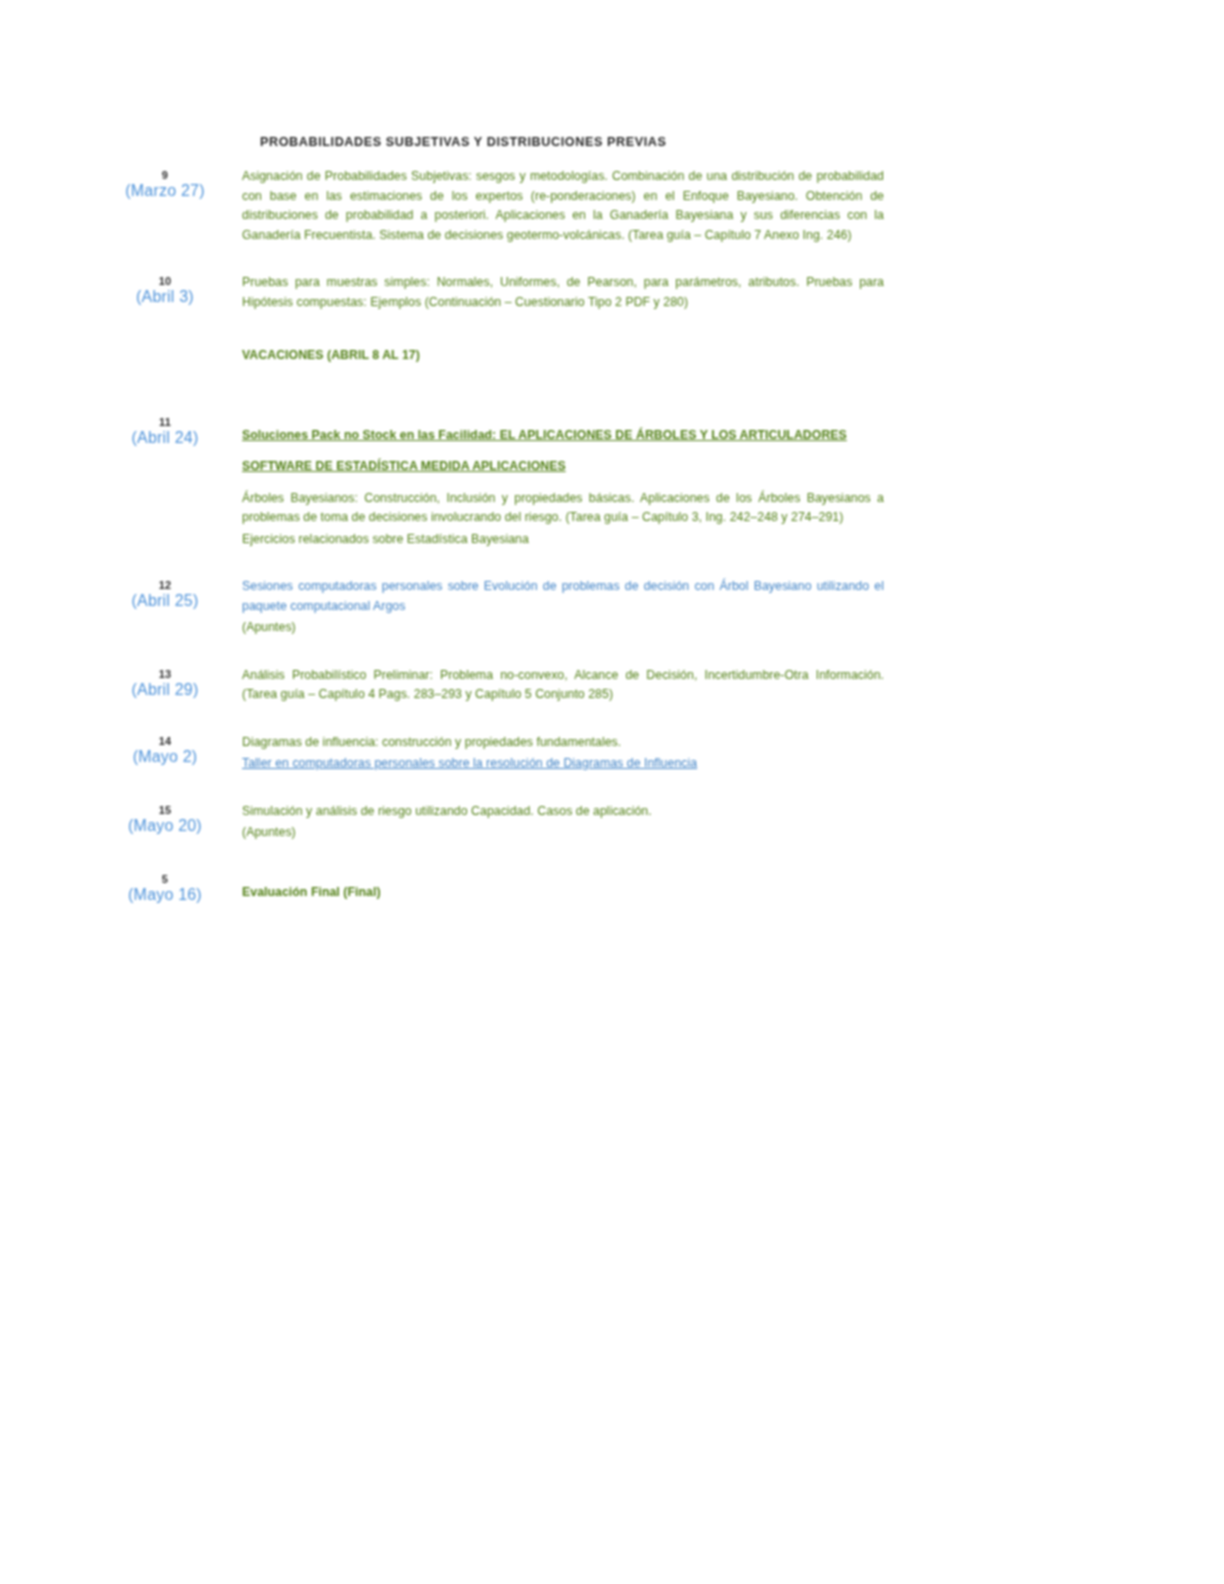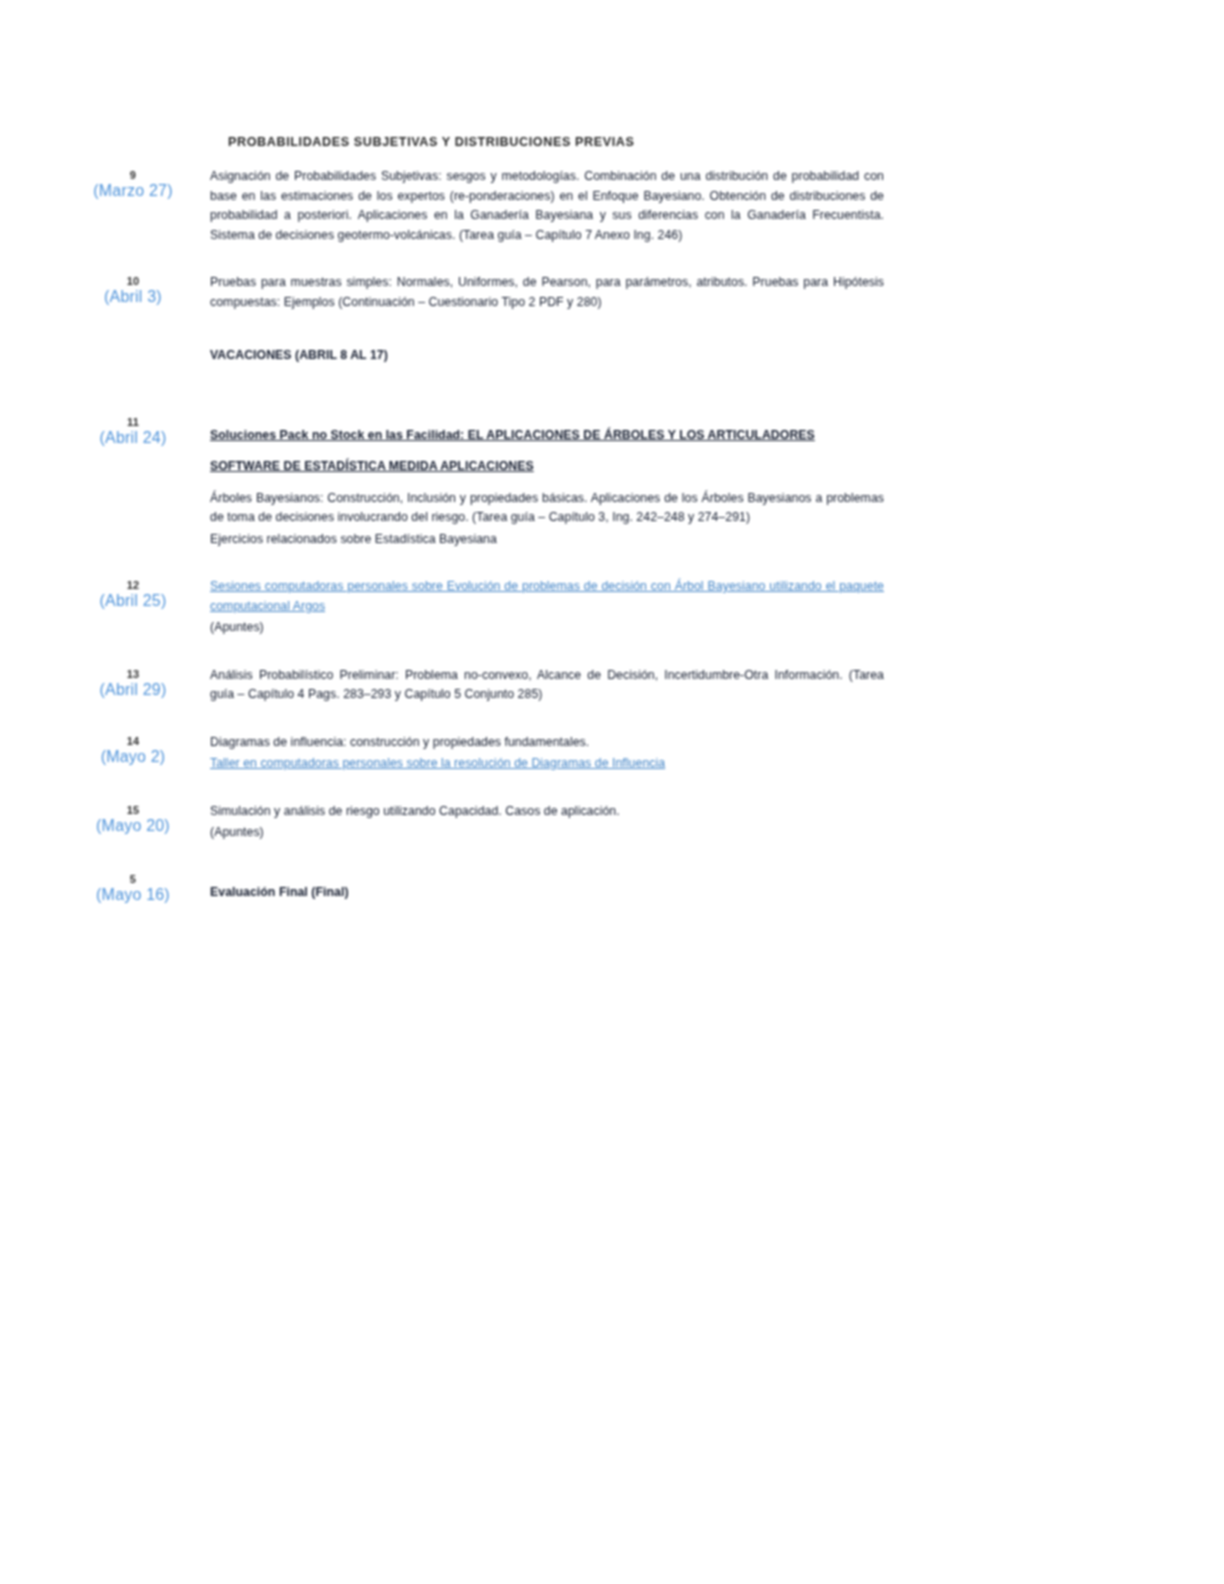"PROBABILIDADES SUBJETIVAS Y" .page { padding: 135px 140px 0 74px -> 135px 140px 0 106px }
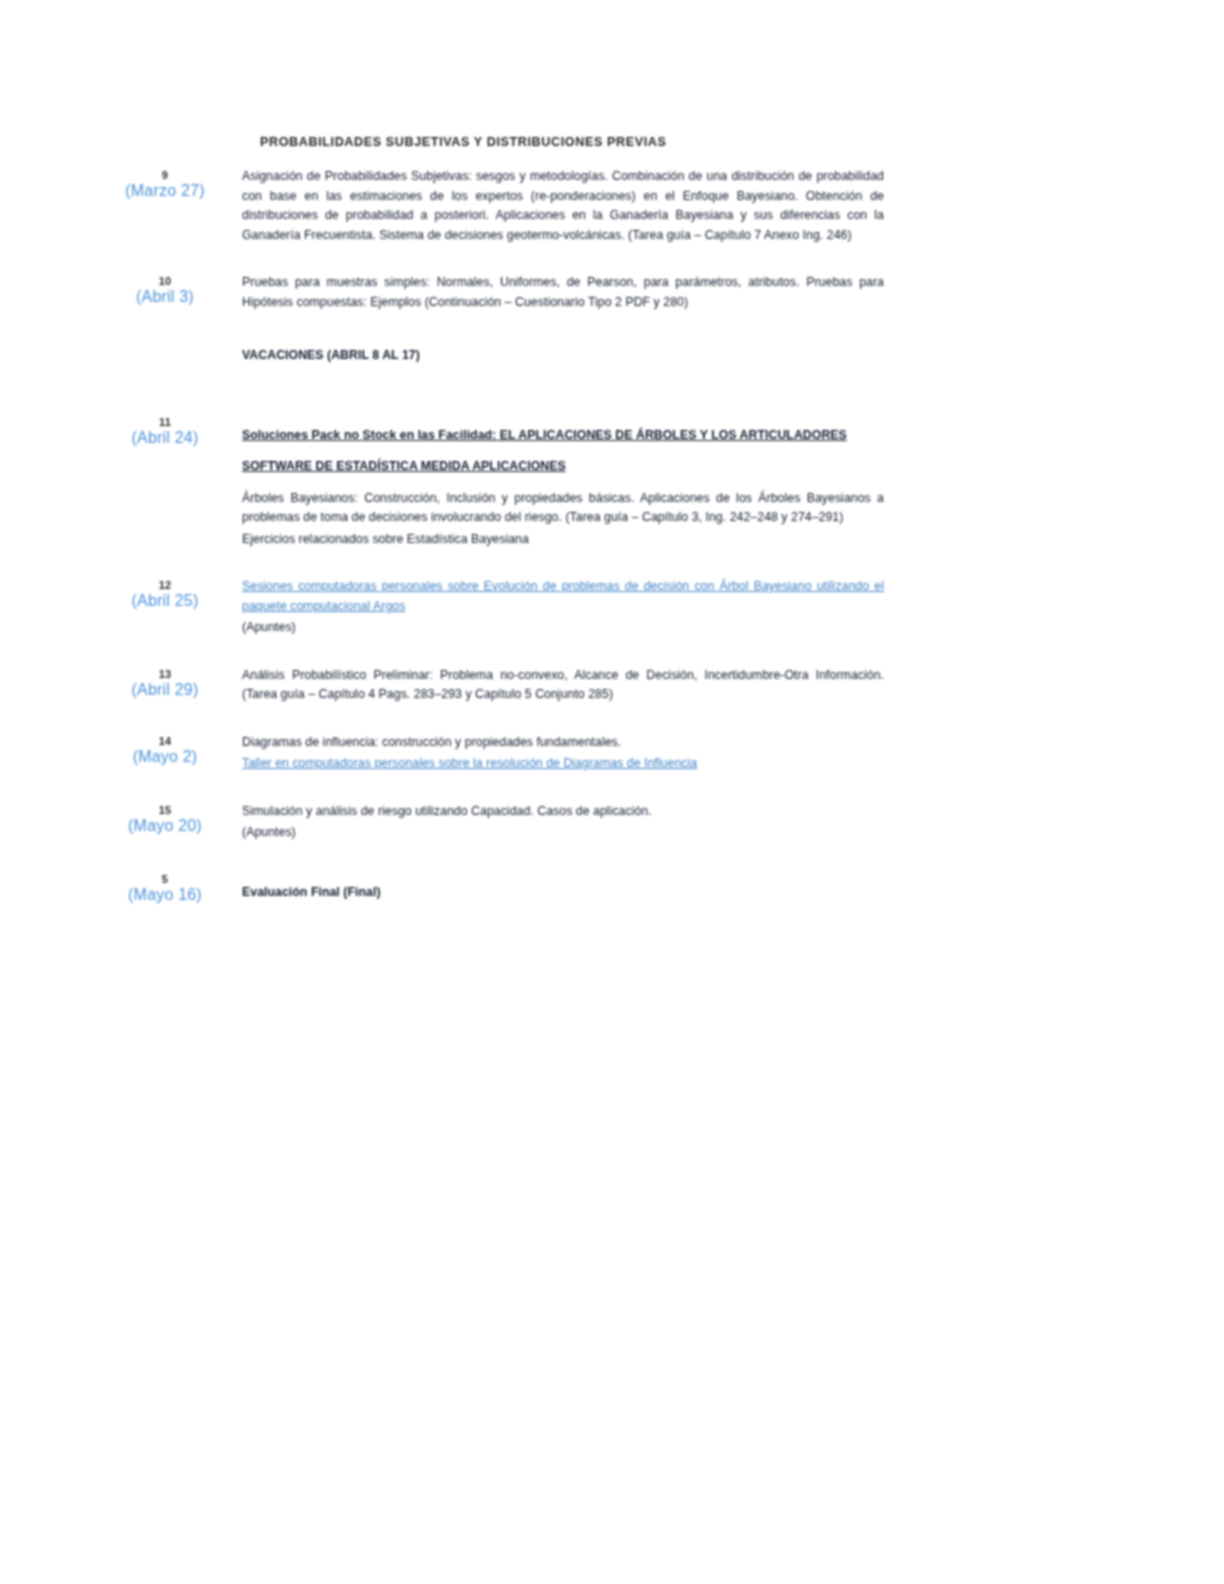"Asignación de Probabilidades Subjetivas:" .p { color: #0f172a -> #4d7c0f }
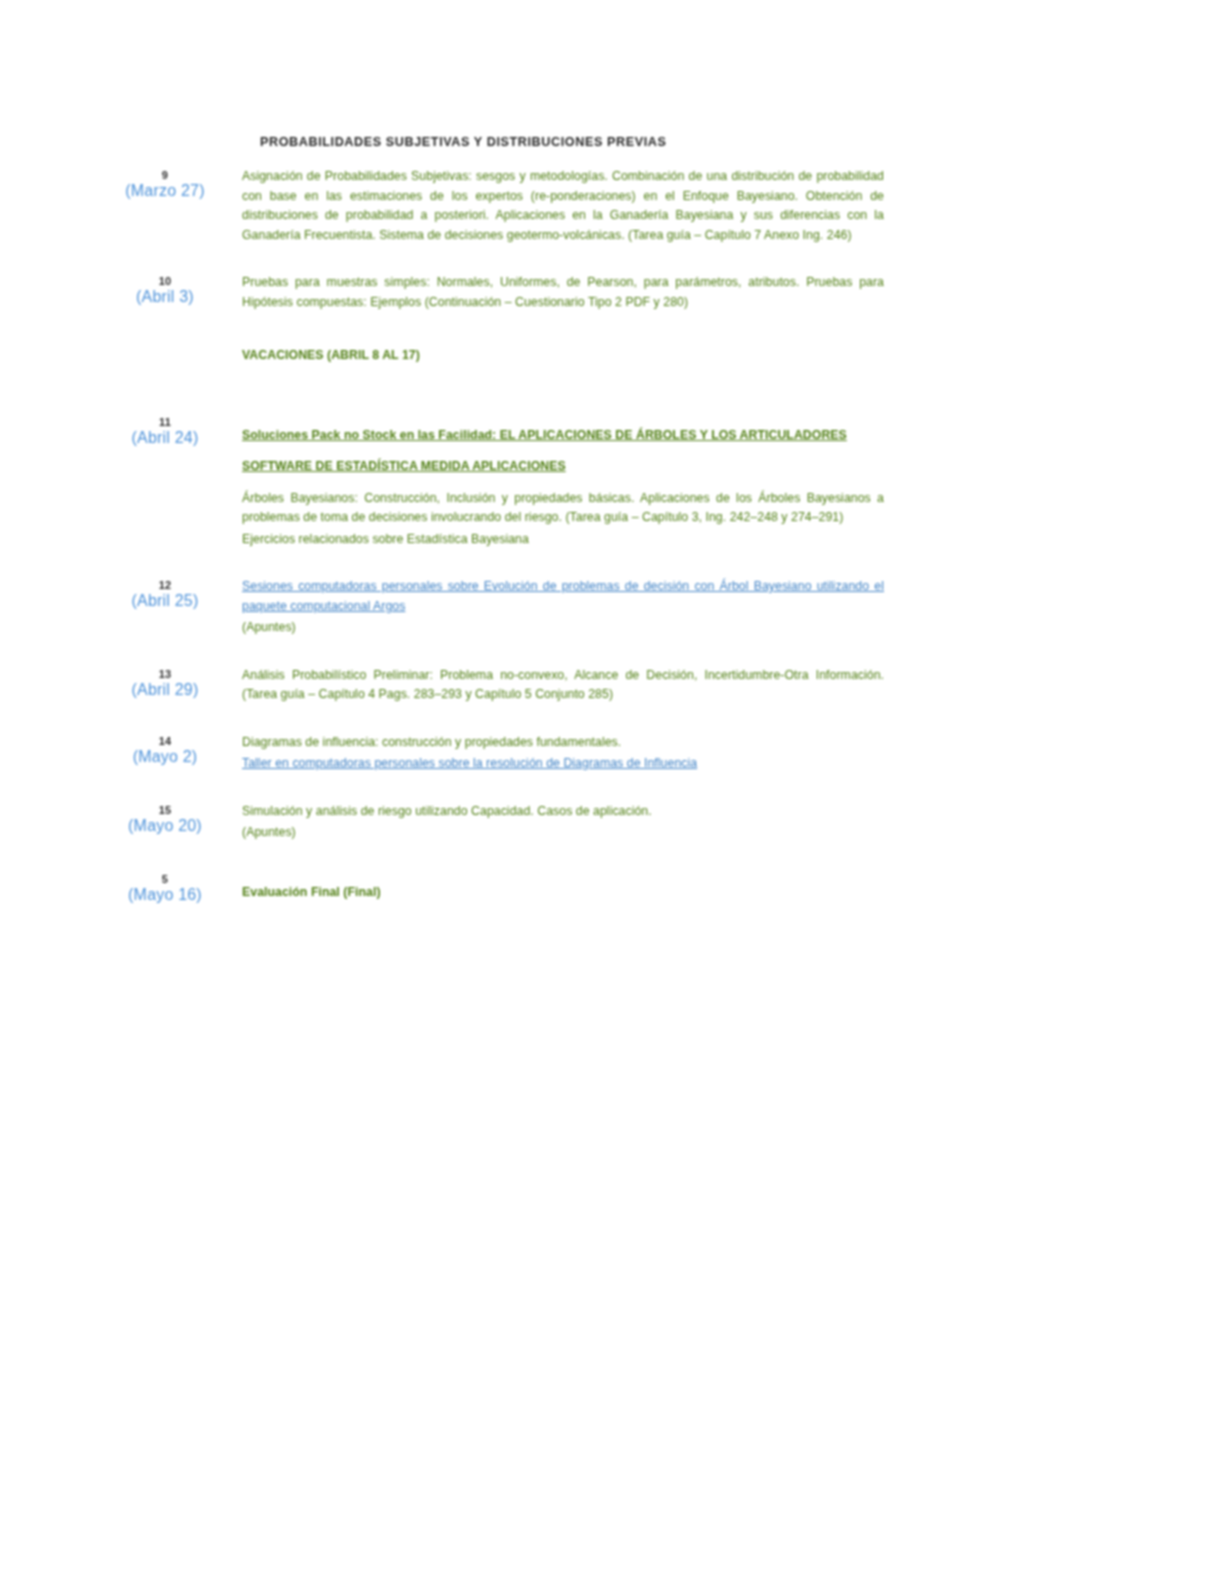"Sesiones computadoras personales sobre" .p.link { text-decoration: underline -> none }
